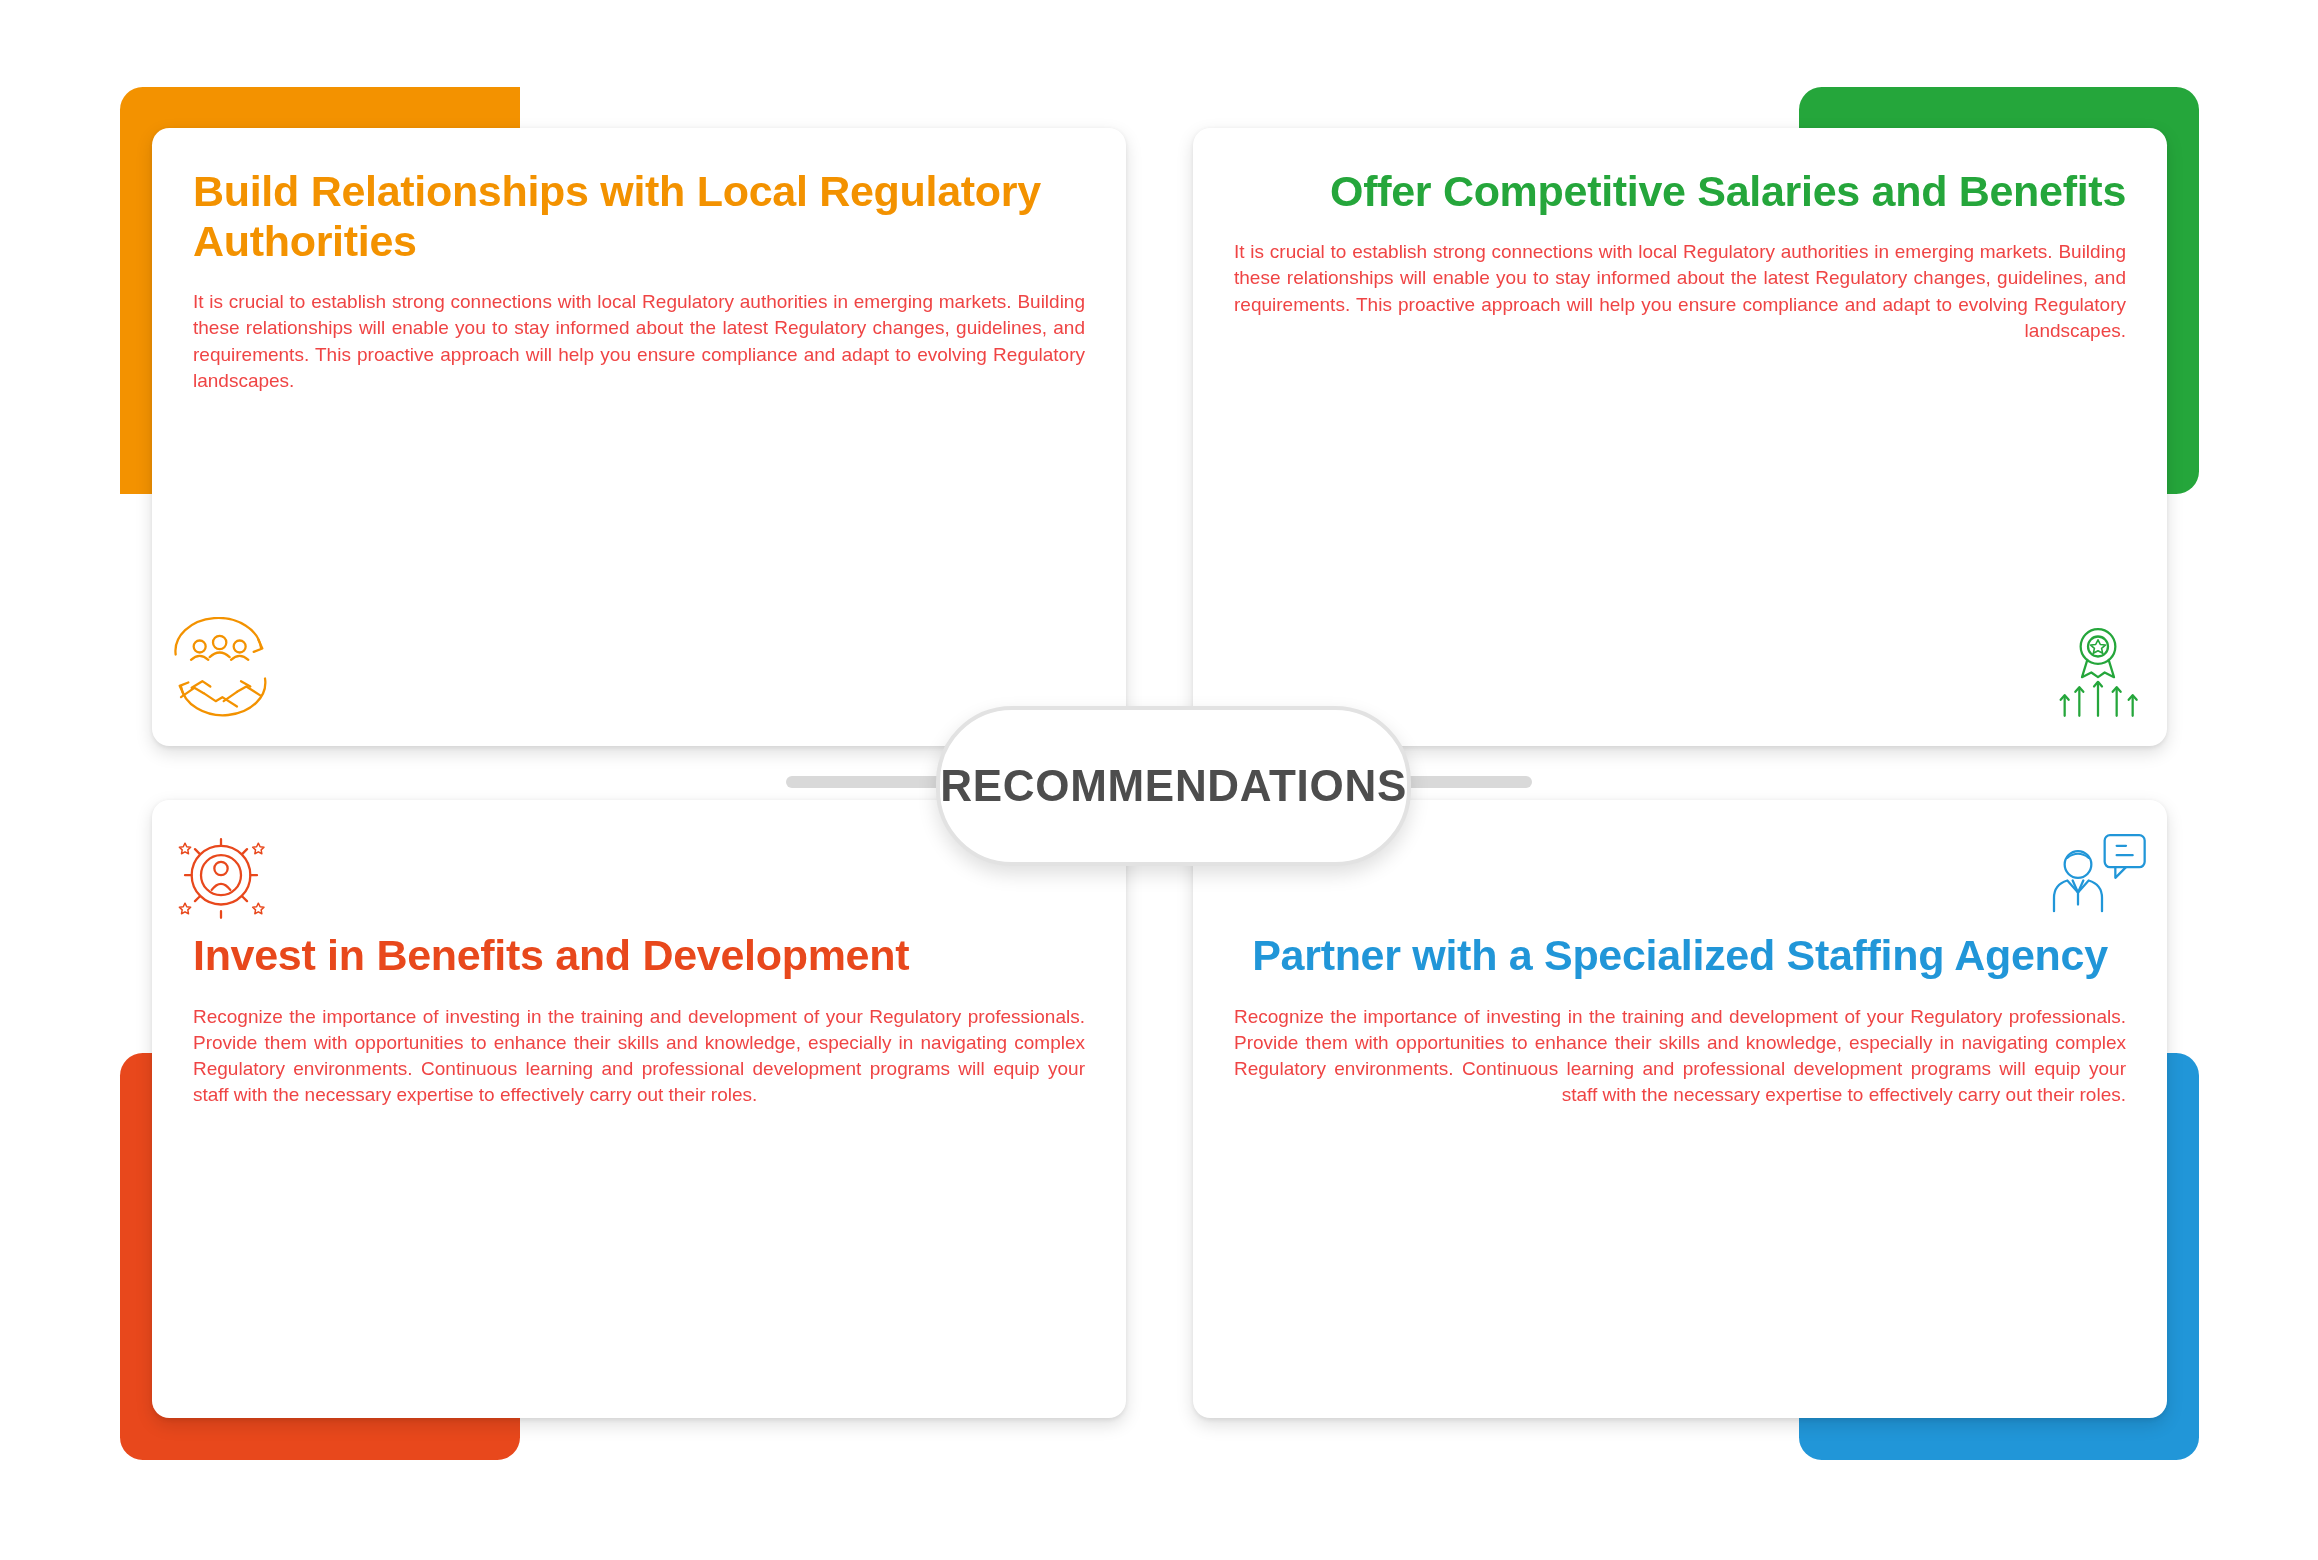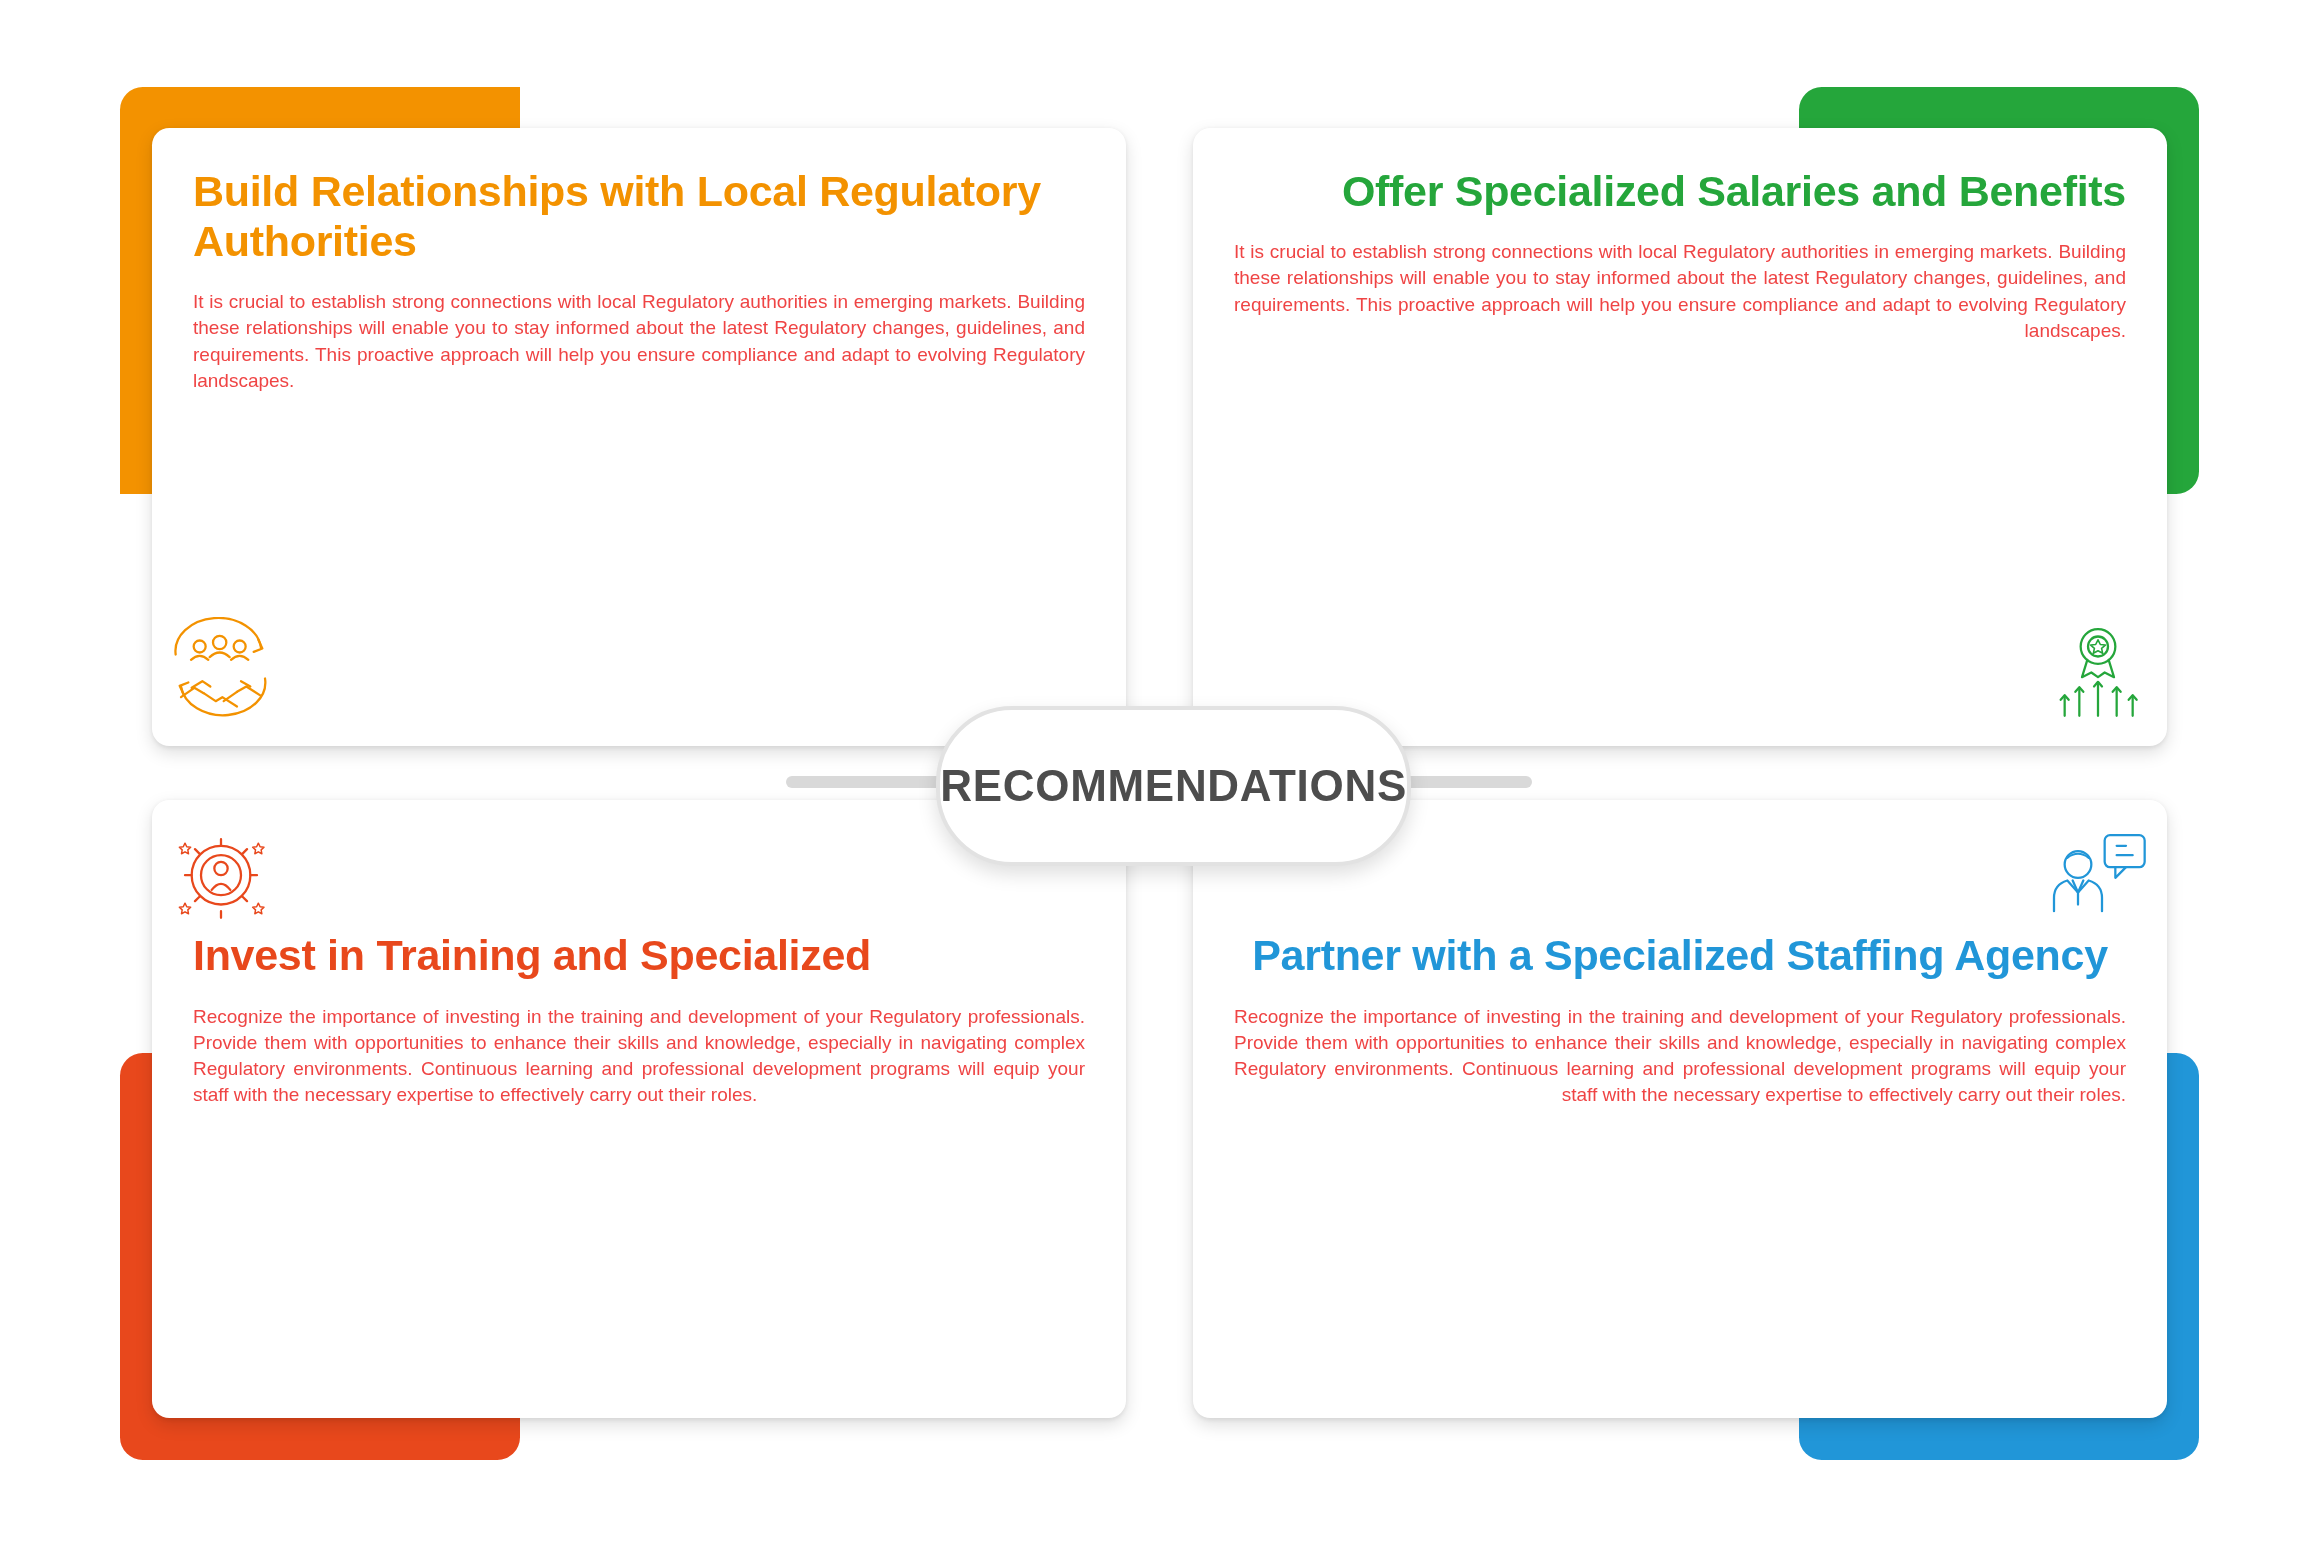"Offer Specialized Salaries and Benefits" h2.card-title { text: Specialized -> Competitive }
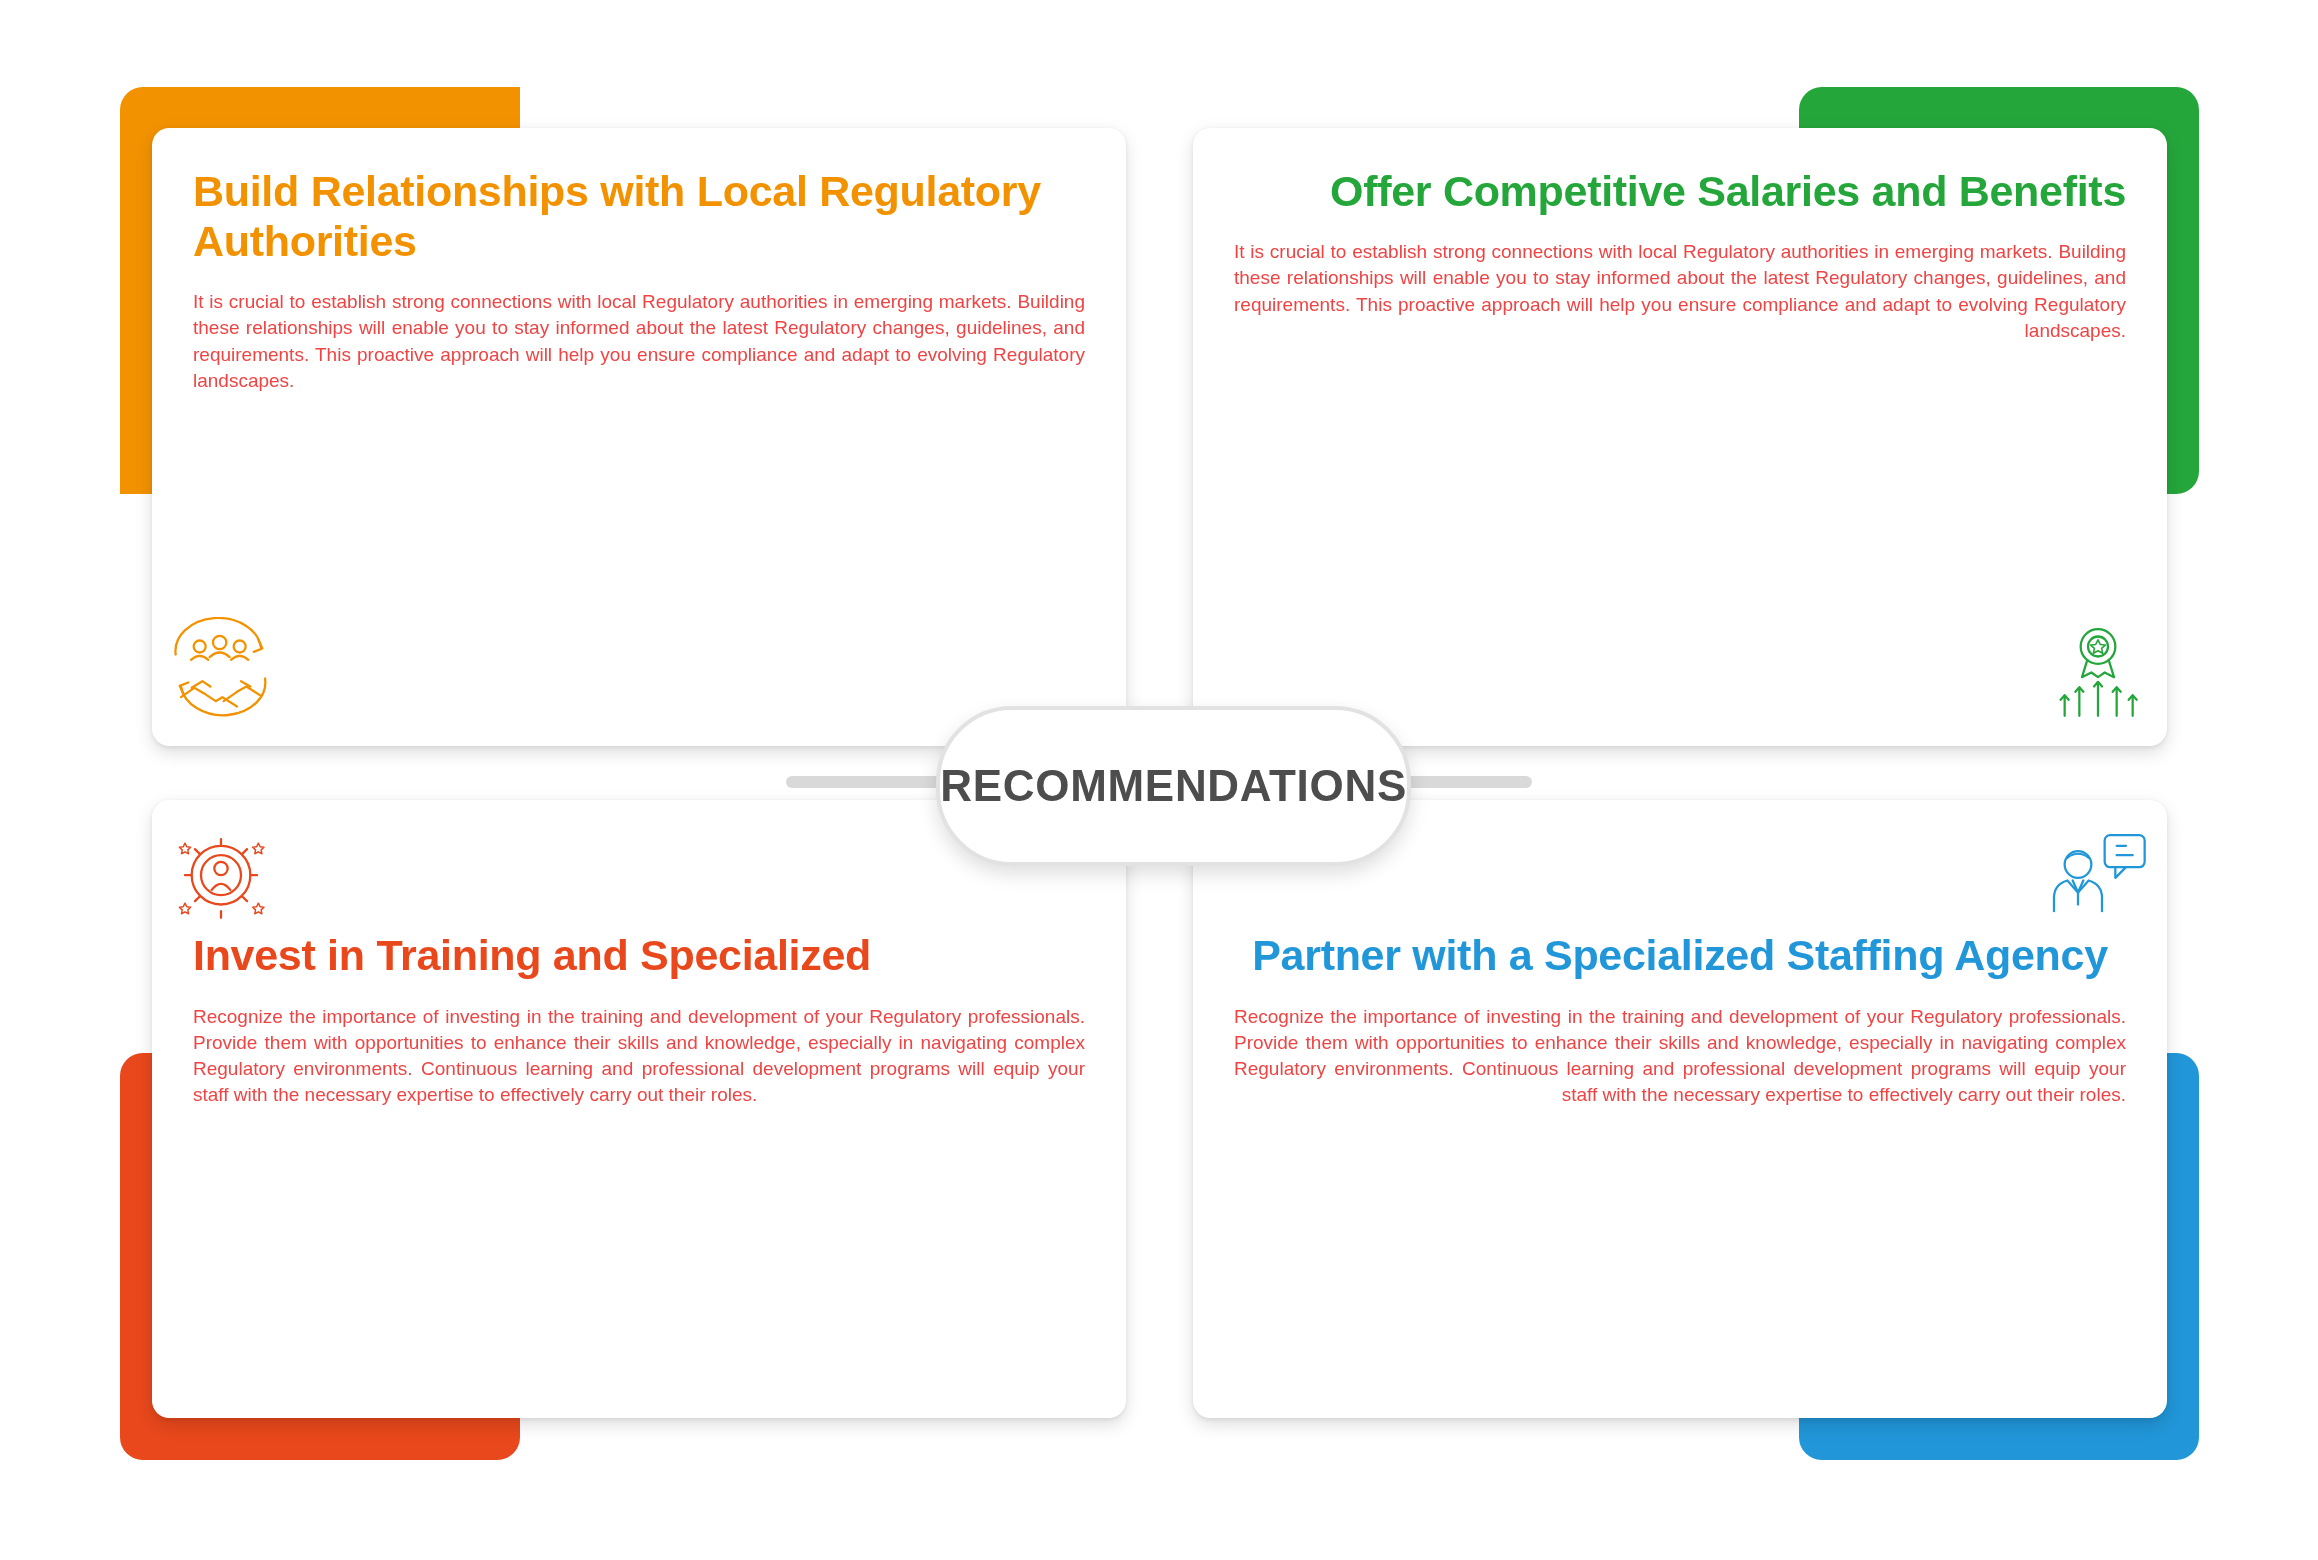"Invest in Training and Specialized" h2.card-title { text: Training and Specialized -> Benefits and Development }
